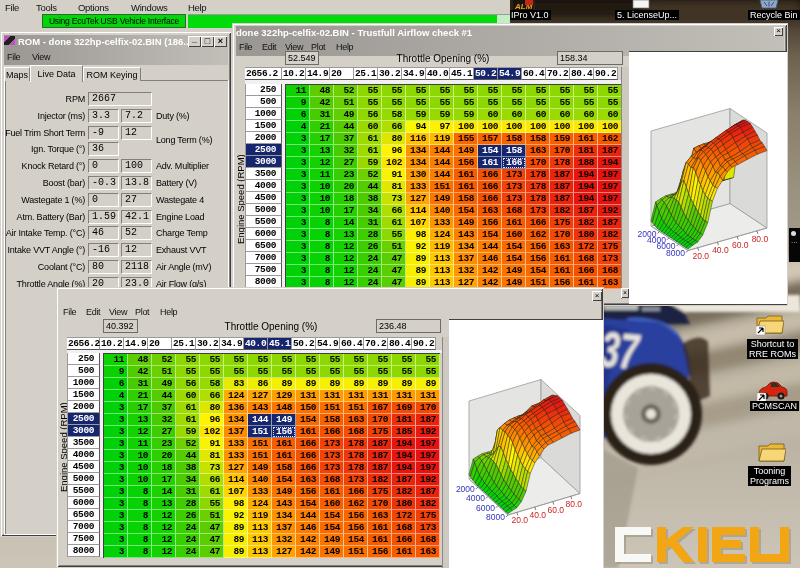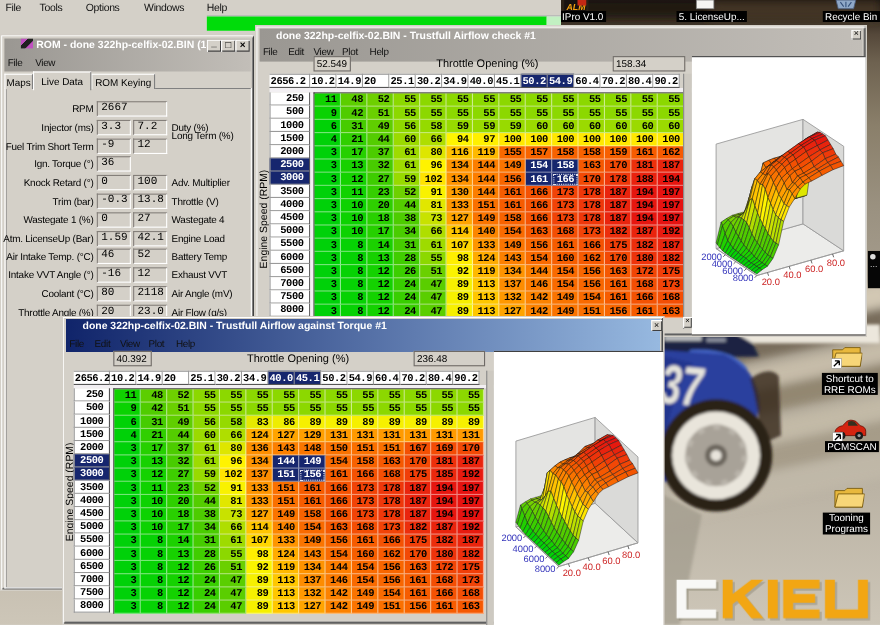"Using EcuTek USB Vehicle Interface" div.abs { html: none -> <div>Using EcuTek USB Vehicle Interface</div> }
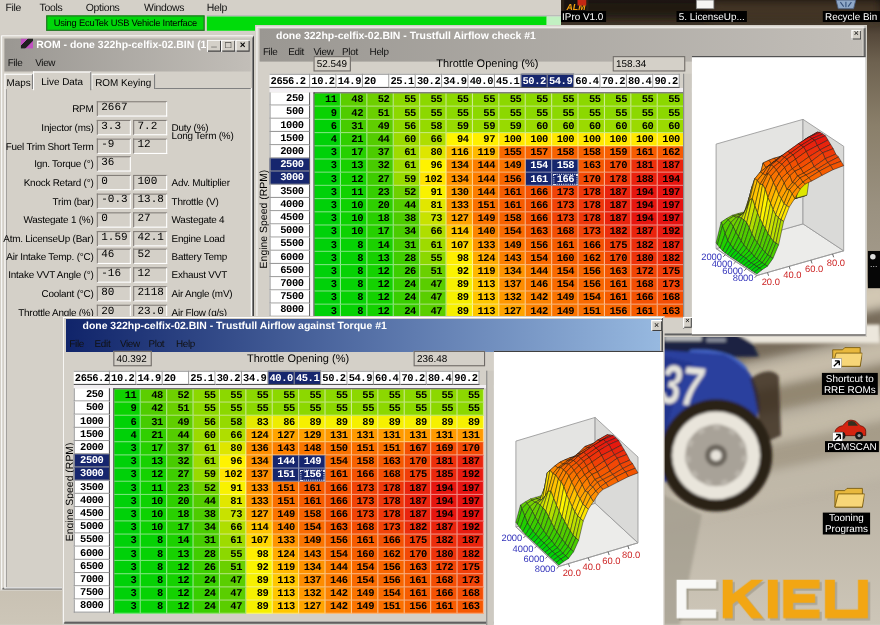"done 322hp-celfix-02.BIN - Trustfull" .tb { padding-left: 15px -> 0 }
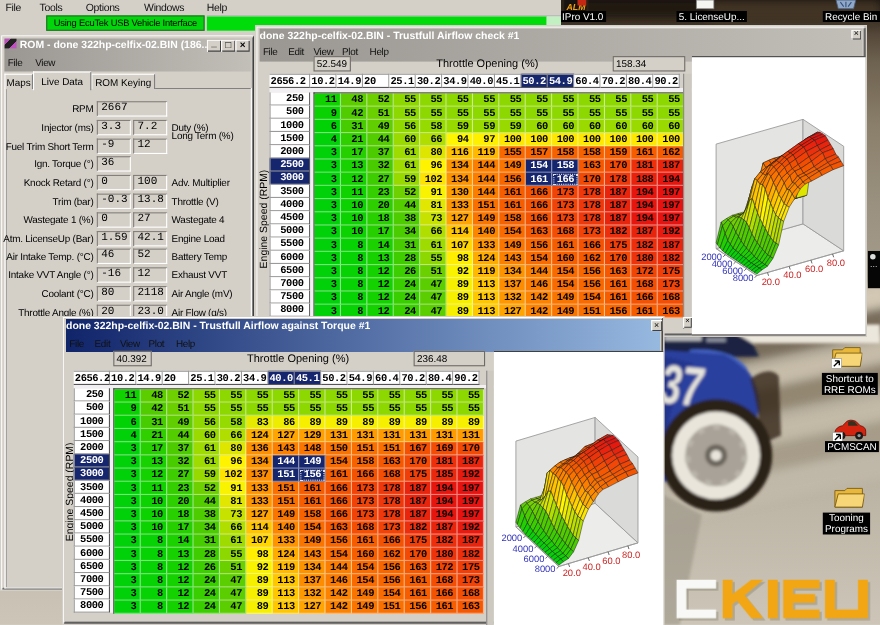"Long Term (%)" div.lr { top: 84px -> 101px }
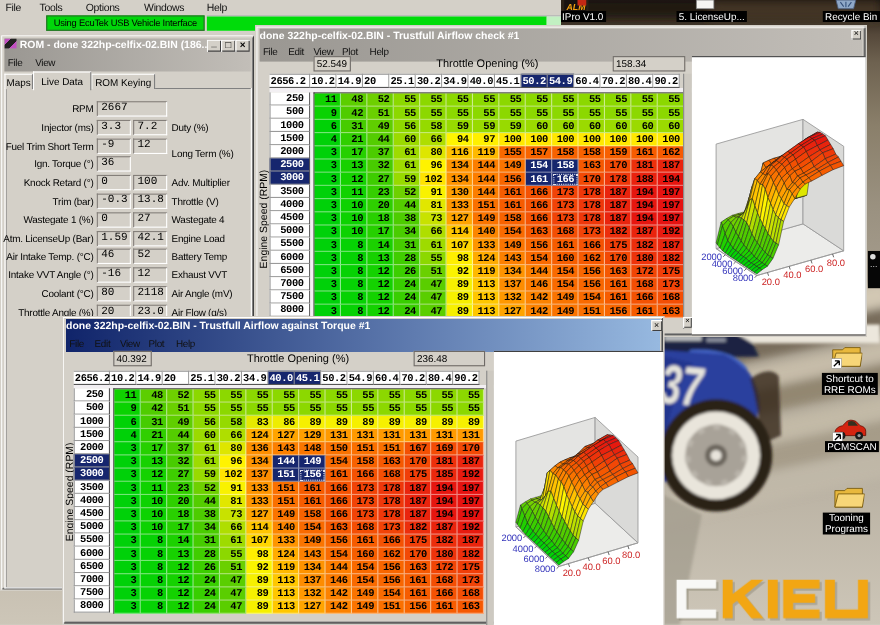"Trim (bar)" div.ll { text: Trim -> Boost }
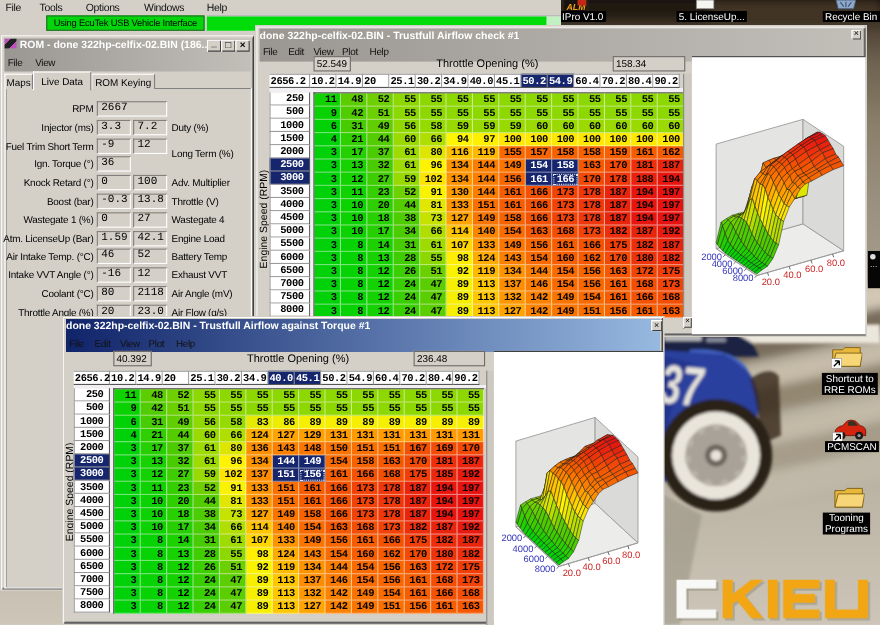"Throttle (V)" div.lr { text: Throttle -> Battery }
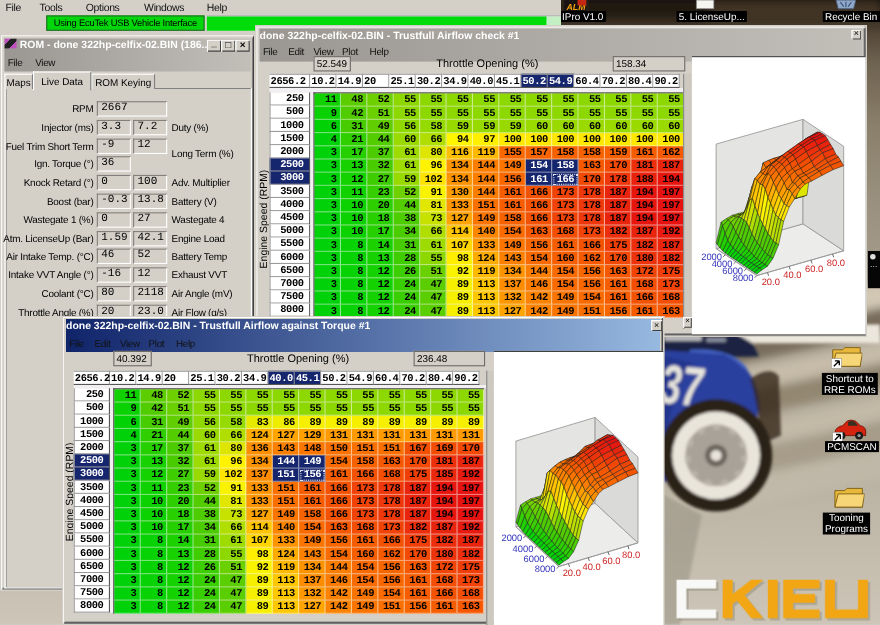"Atm. LicenseUp (Bar)" div.ll { text: LicenseUp -> Battery }
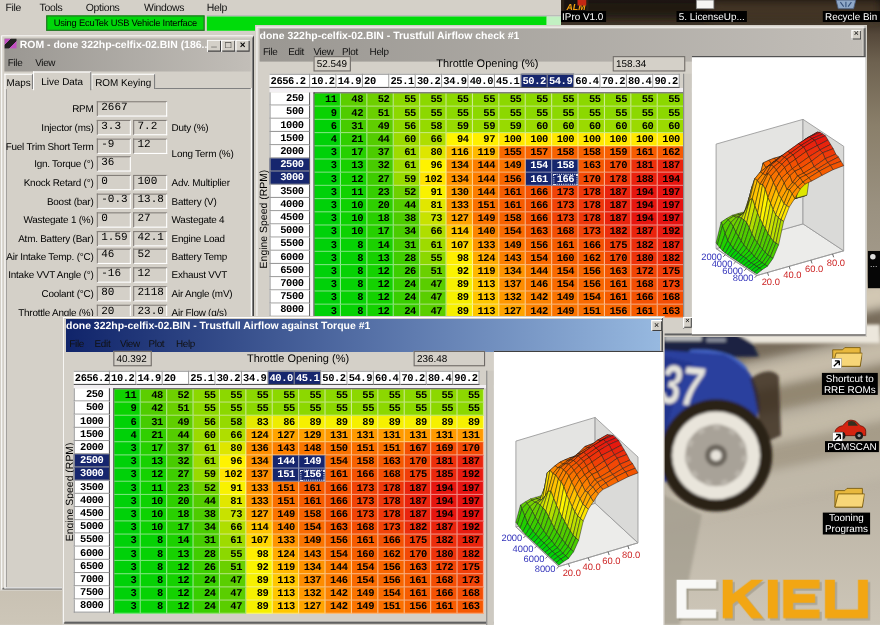"Battery Temp" div.lr { text: Battery -> Charge }
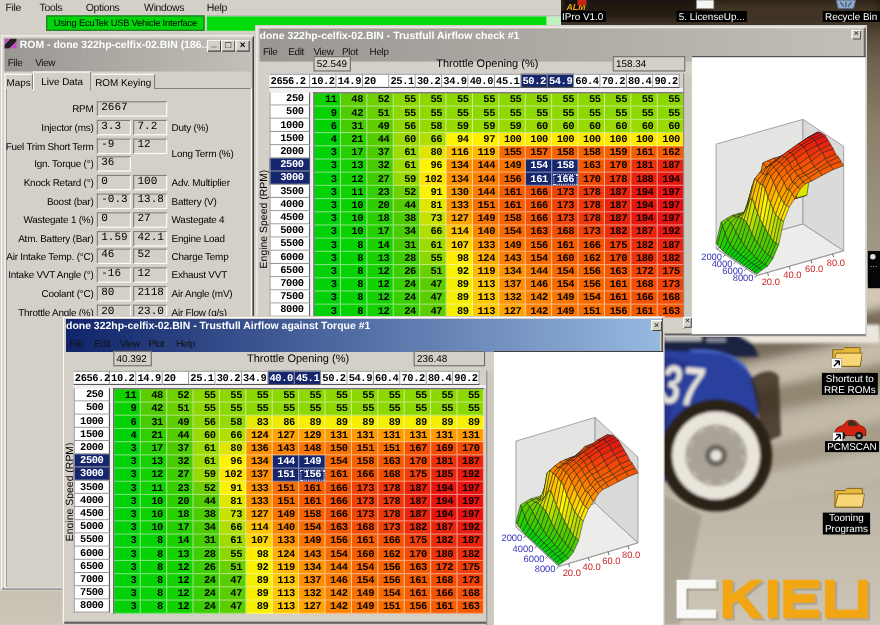"done 322hp-celfix-02.BIN - Trustfull Airflow against" div.tb { html: <div>done 322hp-celfix-02.BIN - Trustfull Airflow against Torque #1</div> -> none }
